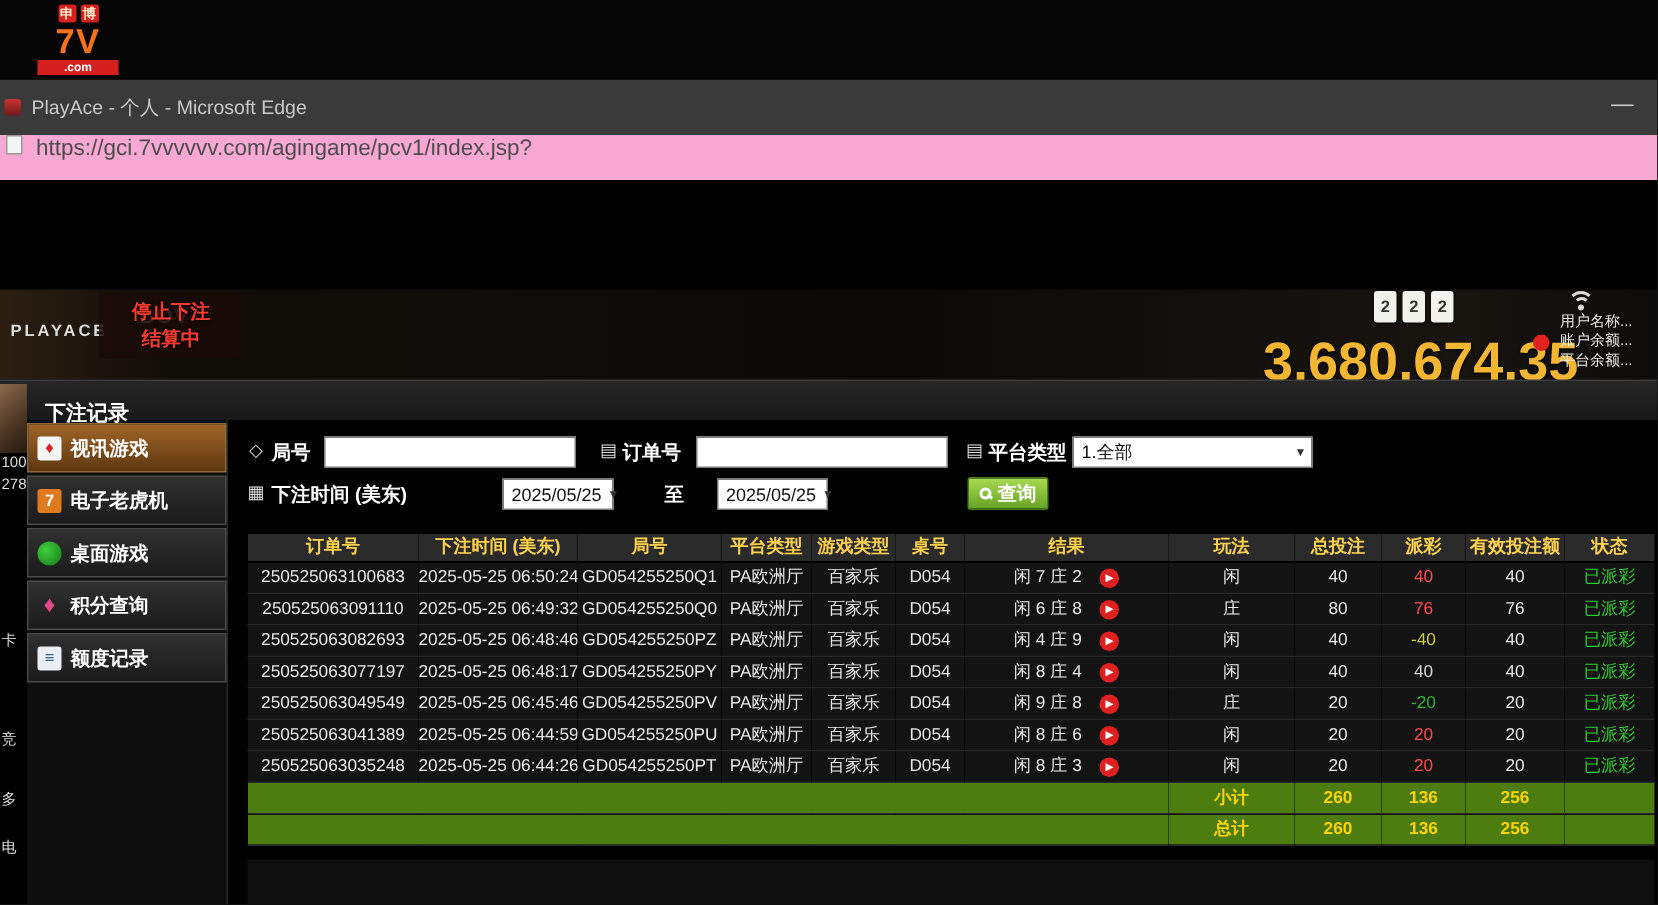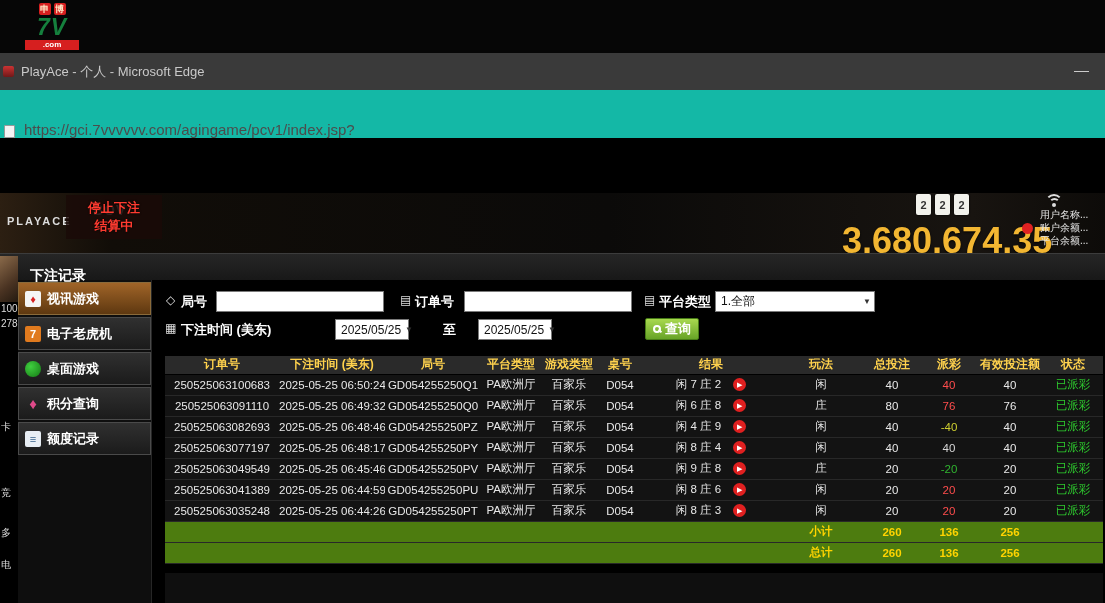"7V" .logo-brand { color: #15803d -> #f97316; font-style: italic -> none }
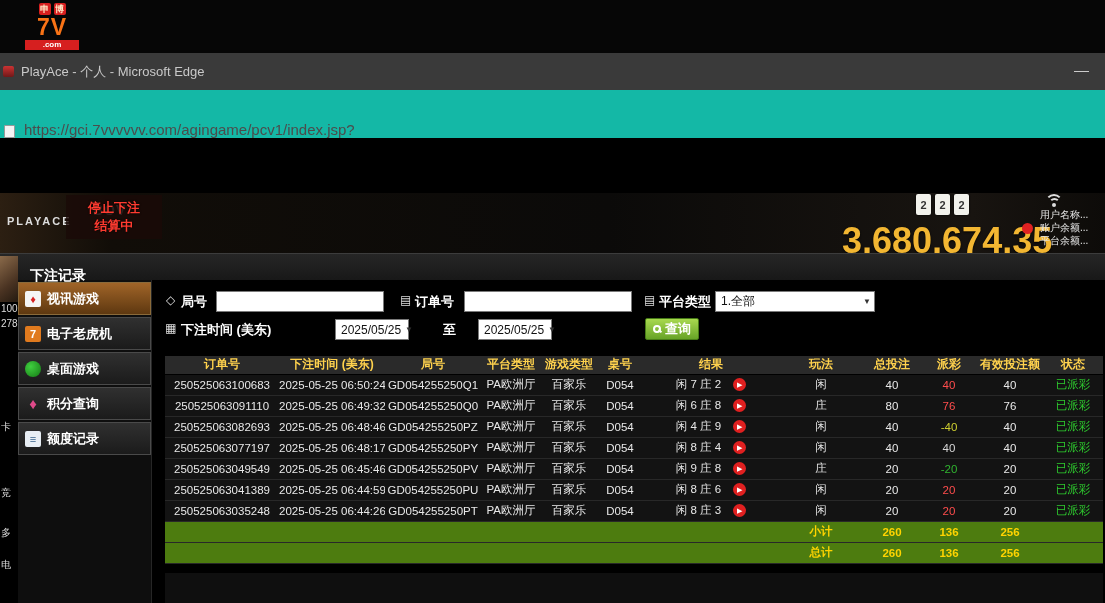"https://gci.7vvvvvv.com/agingame/pcv1/in" .urlbar { align-items: flex-end -> flex-start; background: #14b8a6 -> #f9a8d4; height: 48px -> 30px }
